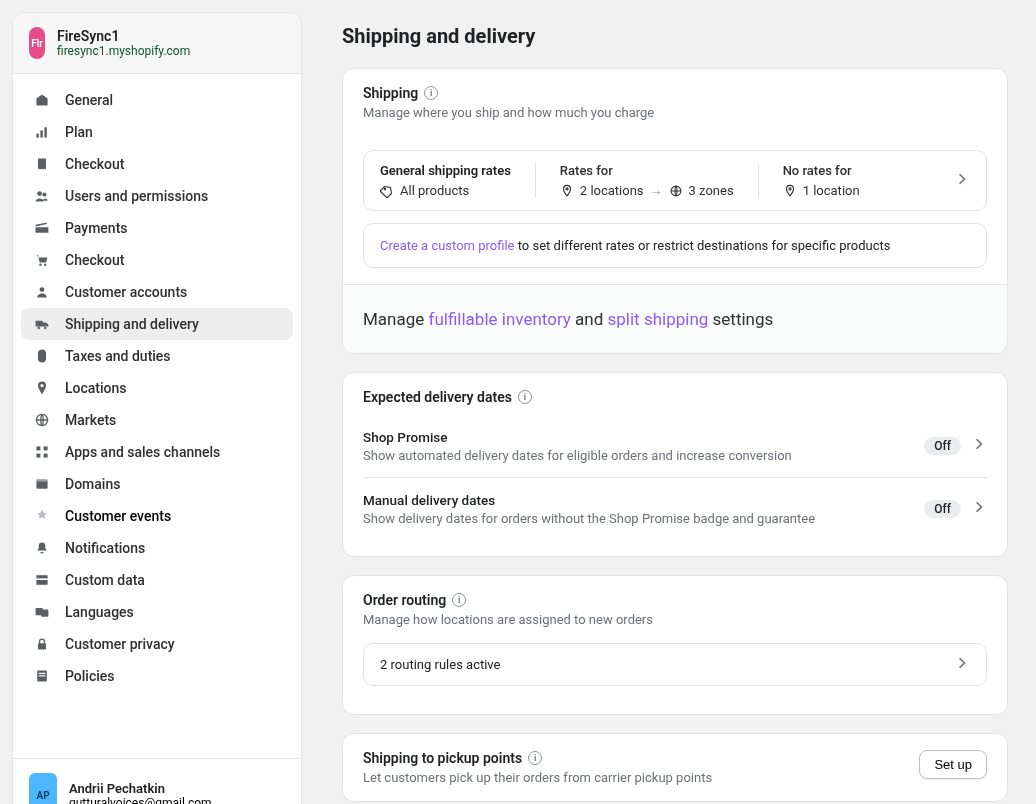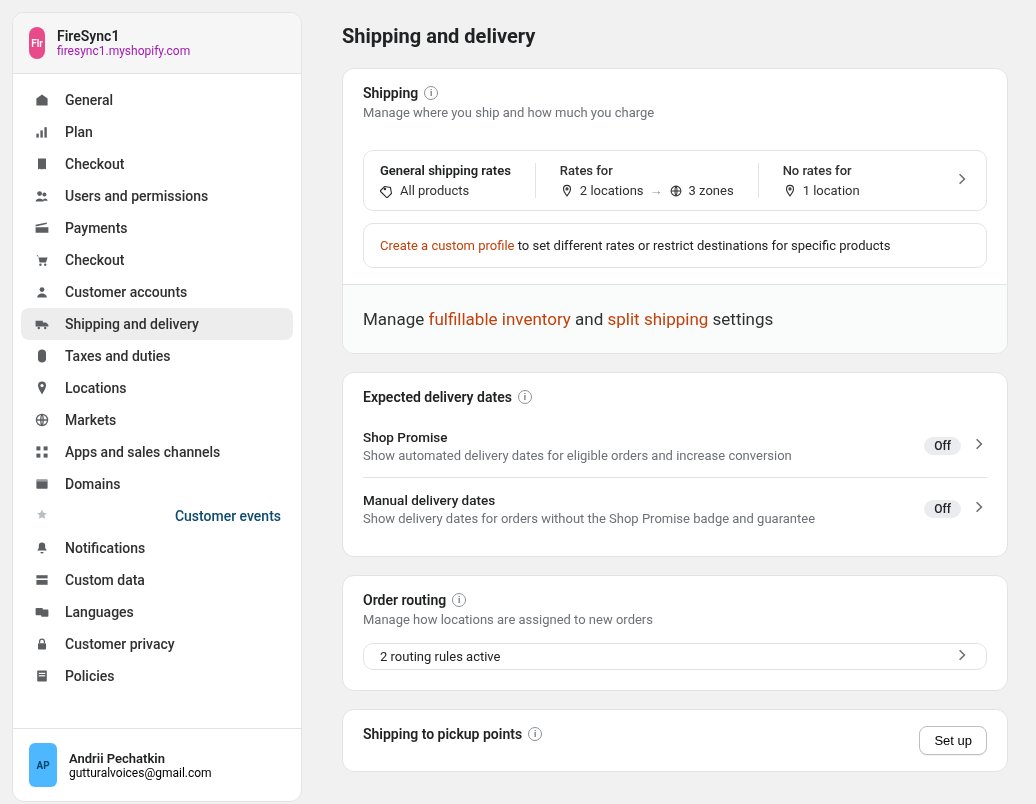"firesync1.myshopify.com" .store-domain { color: #a21caf -> #14532d }
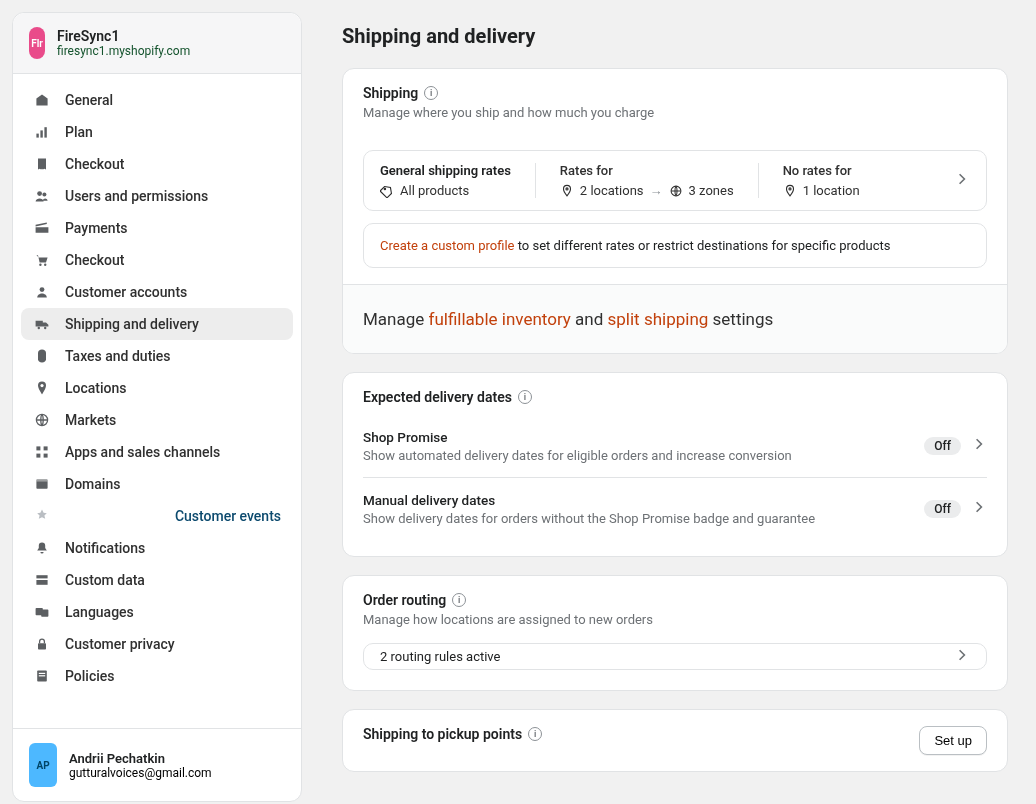"Create a custom profile" .link { color: #c2410c -> #8b5cf6 }
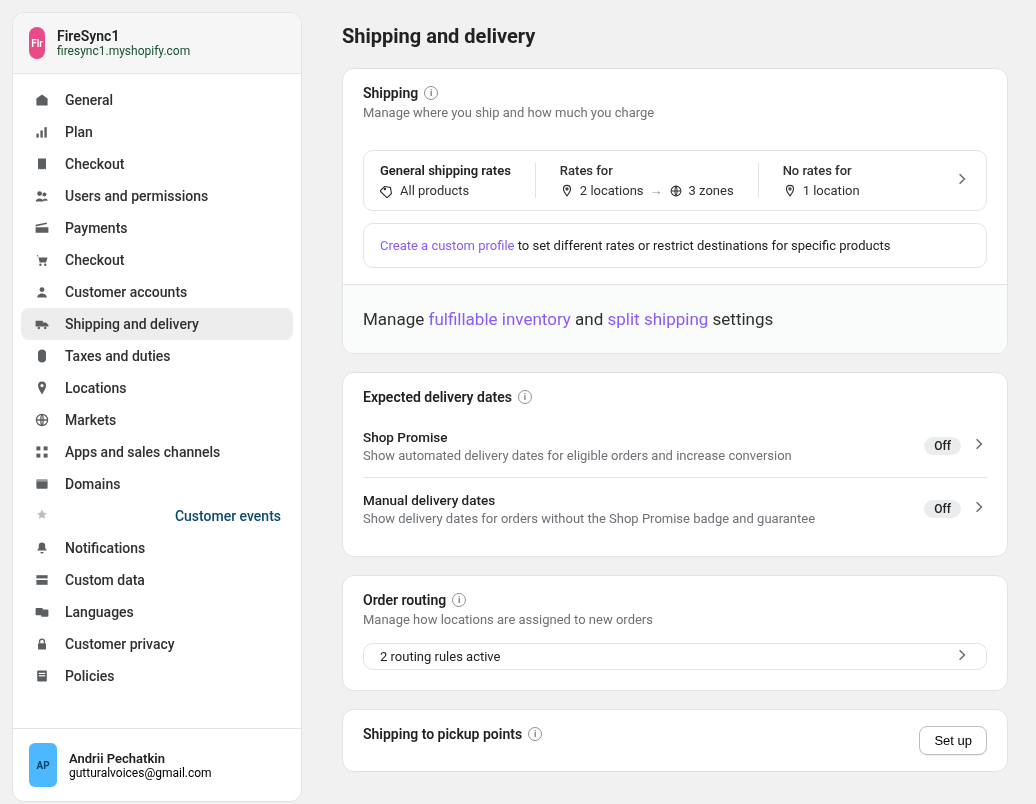"Customer events" .nav-item.disabled { color: #0c4a6e -> #000000; justify-content: space-between -> none }
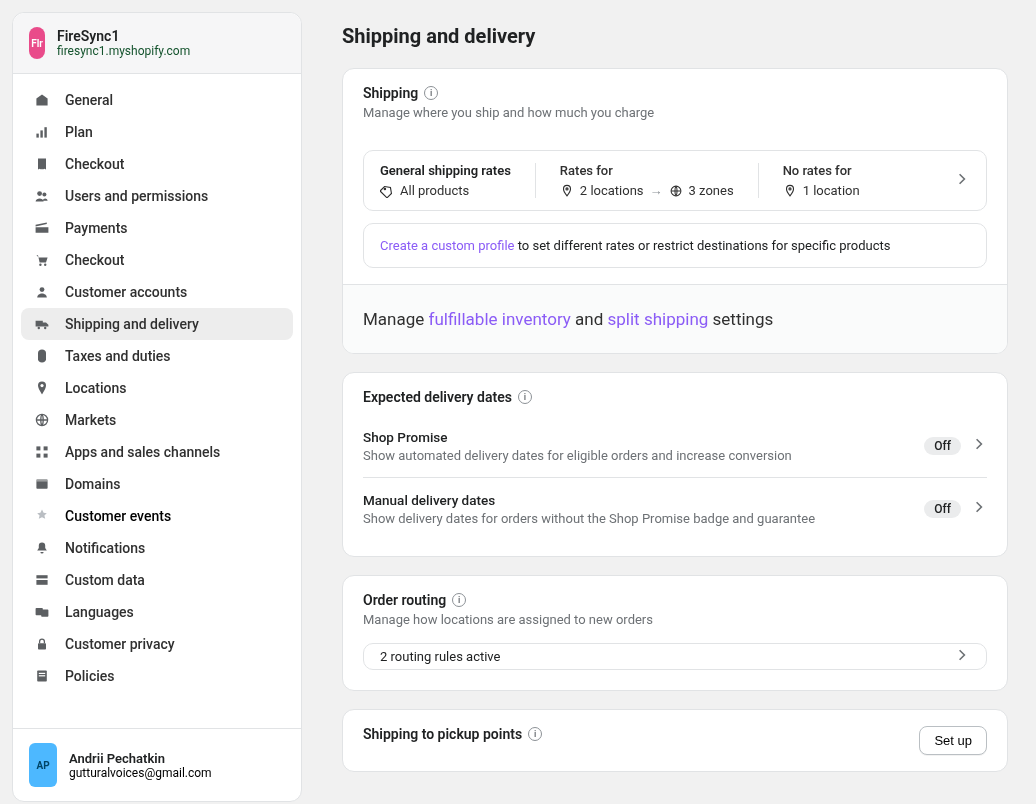"2 routing rules active" .routing-row { margin: 12px 20px 20px -> 12px 20px 28px; padding: 3px 16px -> 11px 16px }
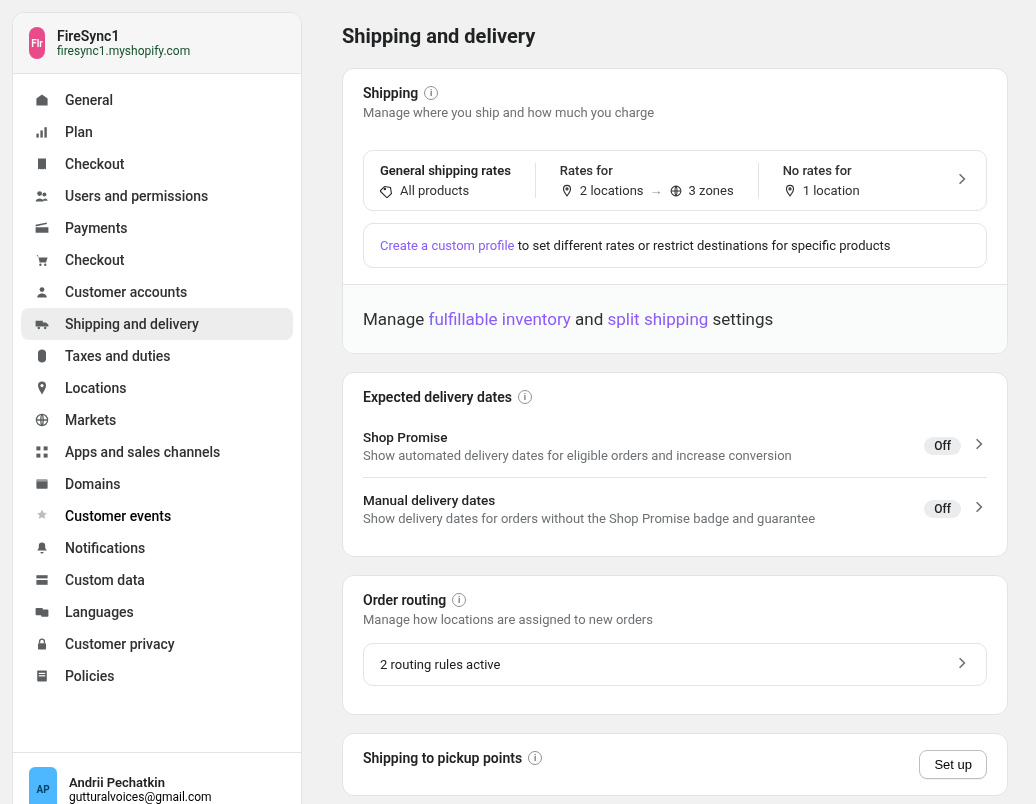"Let customers pick up their" div.card-sub { html: none -> <div>Let customers pick up their orders from carrier pickup points</div> }
